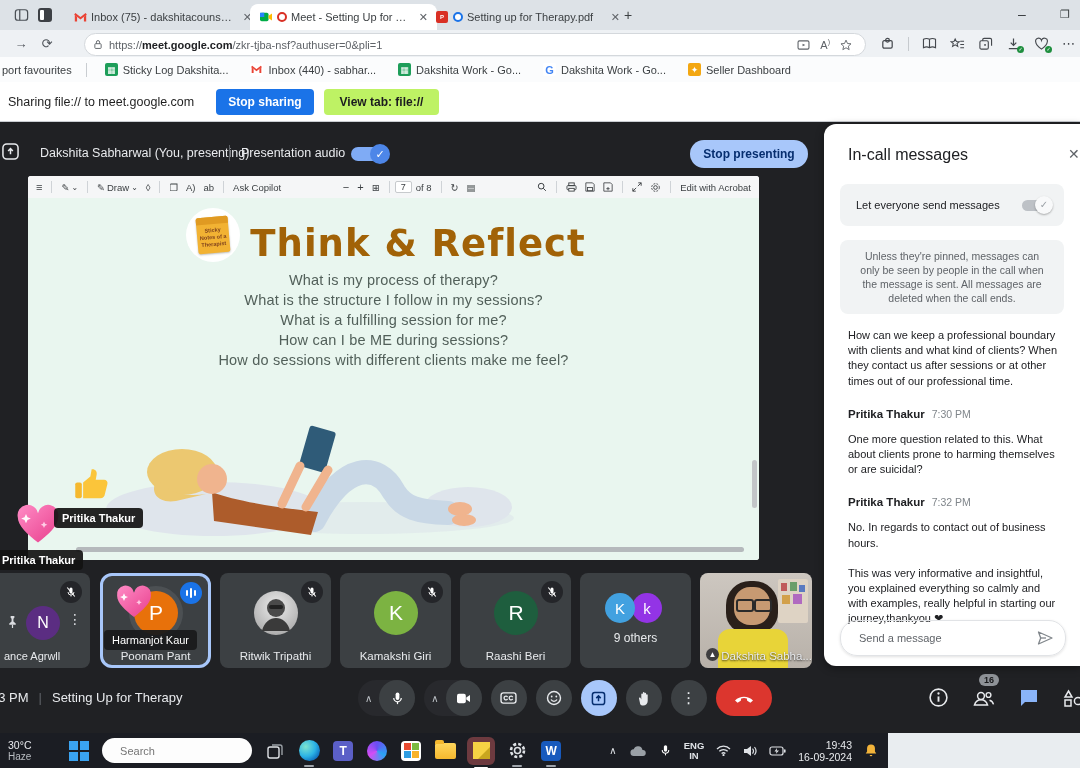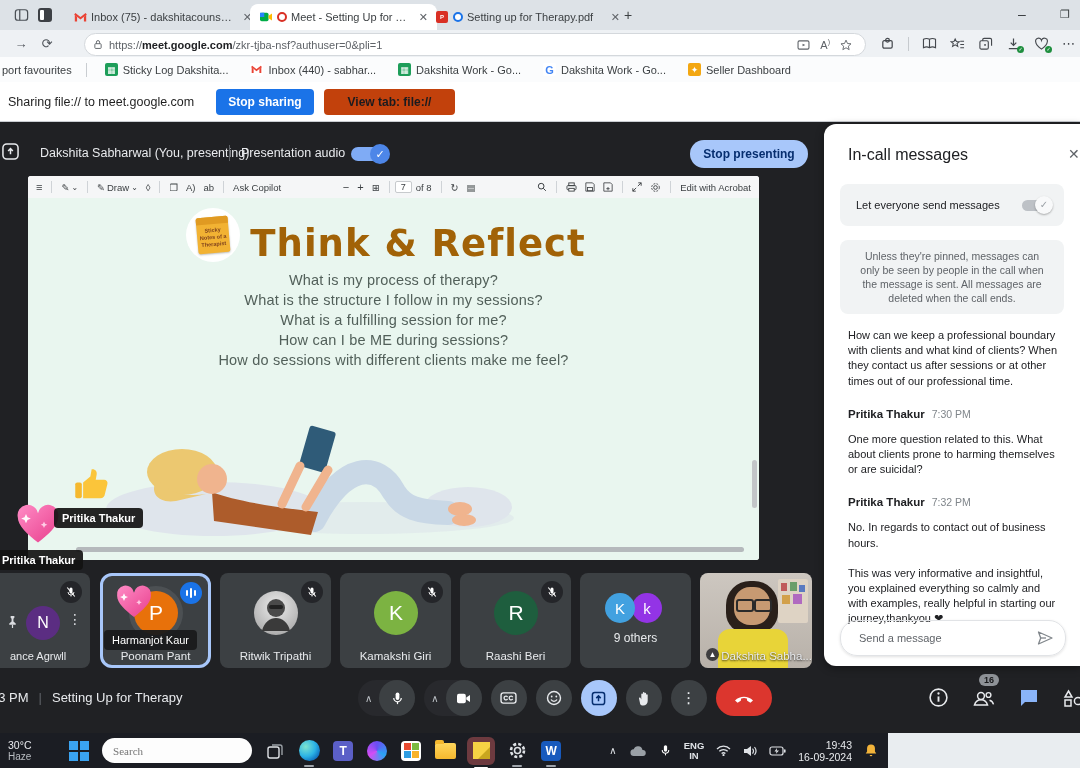"View tab: file://" .btn-lite { background: #c2410c -> #bef264; padding: 6px 24px -> 6px 16px }
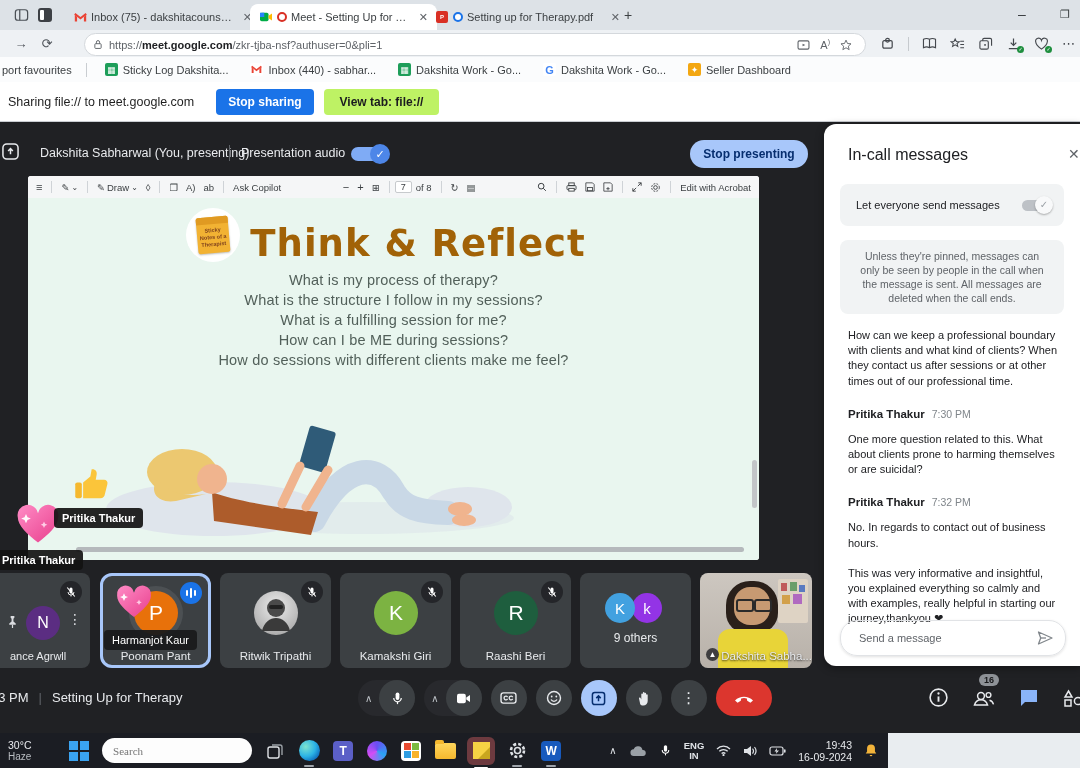"ance Agrwll" div.tname { padding-left: 10px -> 4px }
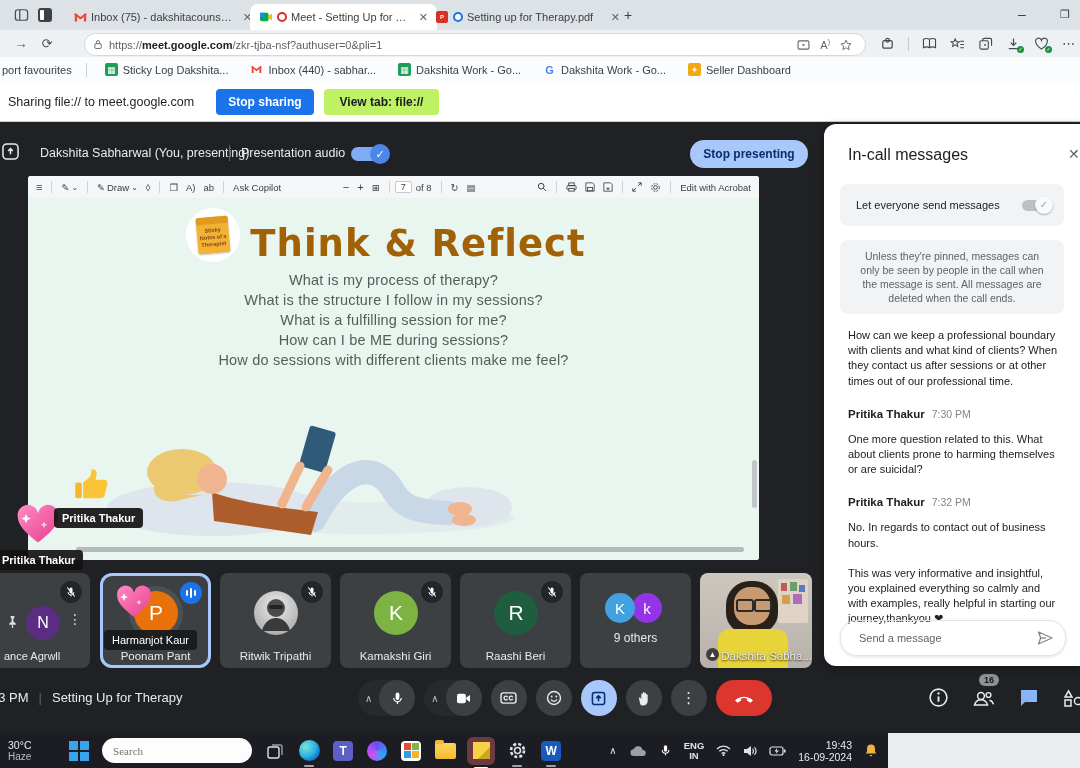"Search" input { font-family: Liberation Serif, serif -> Liberation Sans, sans-serif; margin-left: none -> 7px }
